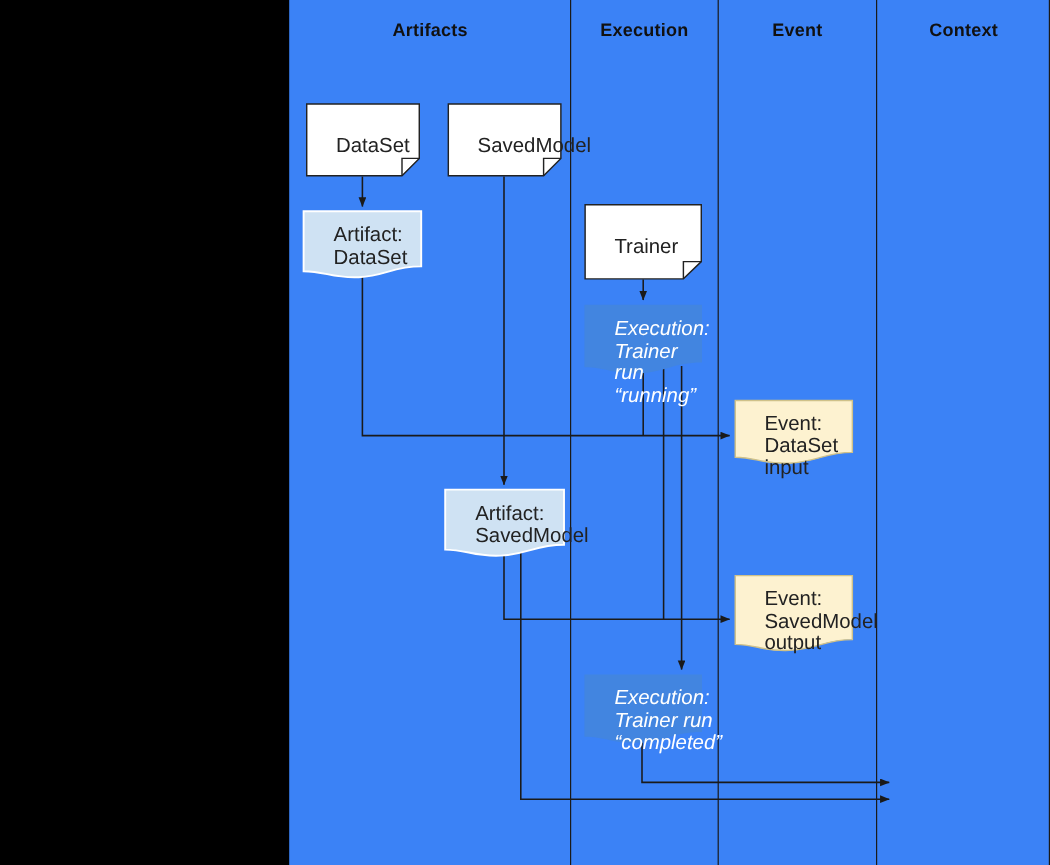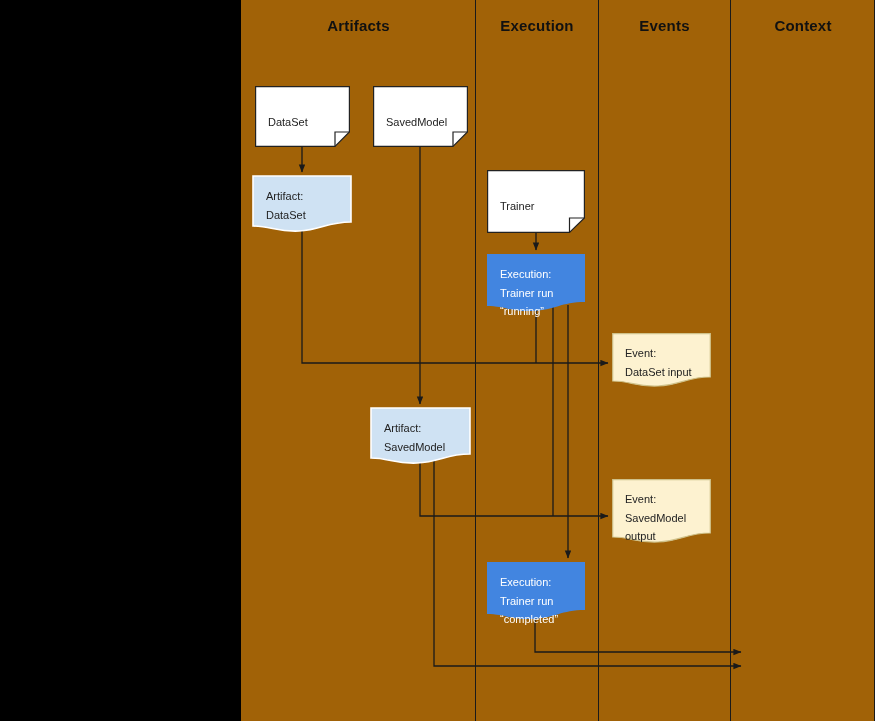"Artifacts" #board { background: #a16207 -> #3b82f6 }
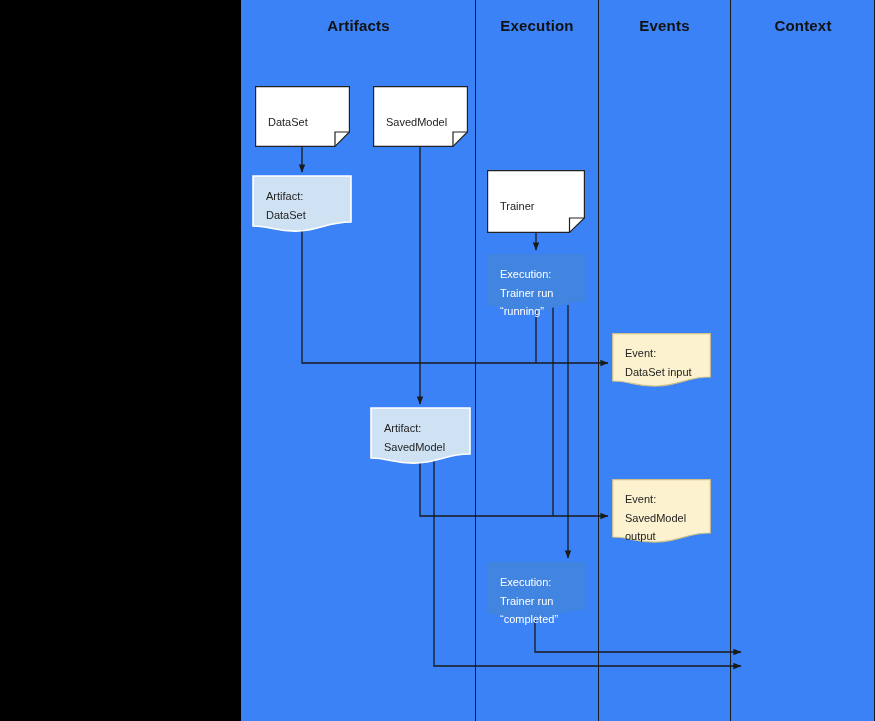"Events" div.col-header { text: Events -> Event }
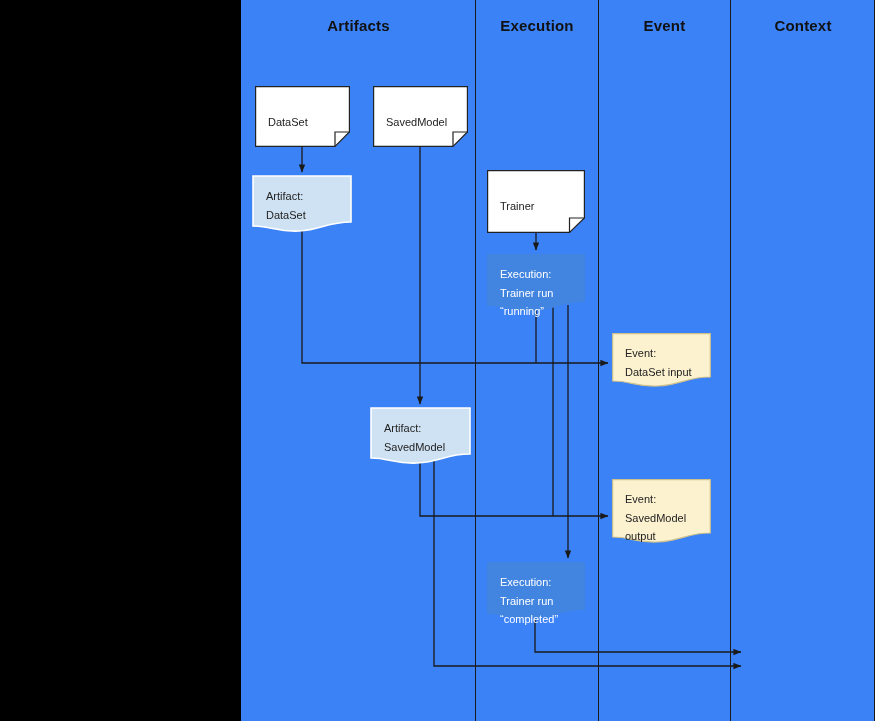"DataSet" .node .label { font-size: 11px -> 17px; left: 13px -> 25px }
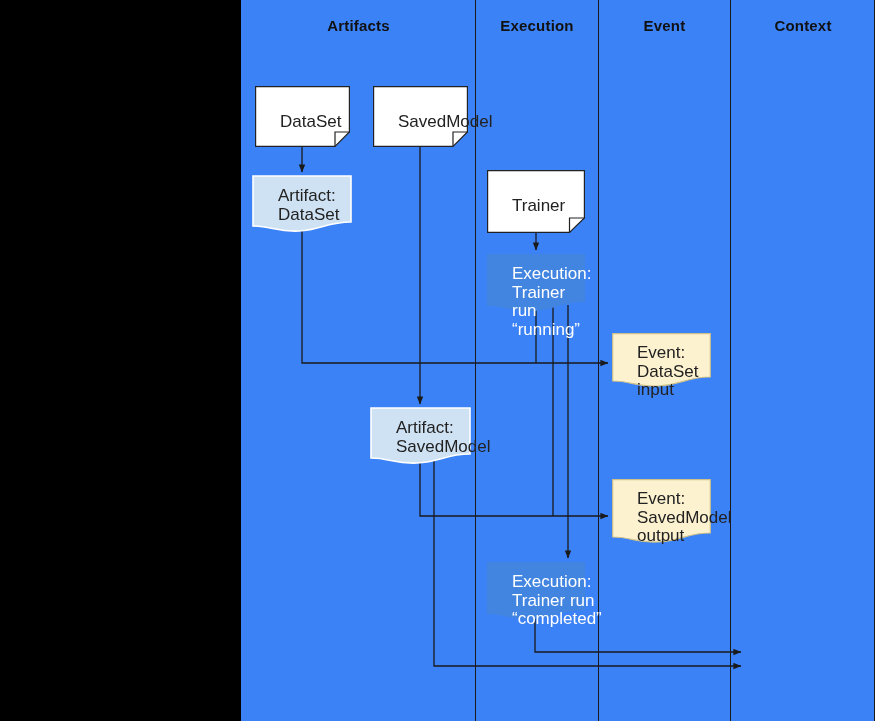"Execution:" .node.exec .label, .node.ctx .label { font-style: none -> italic }
